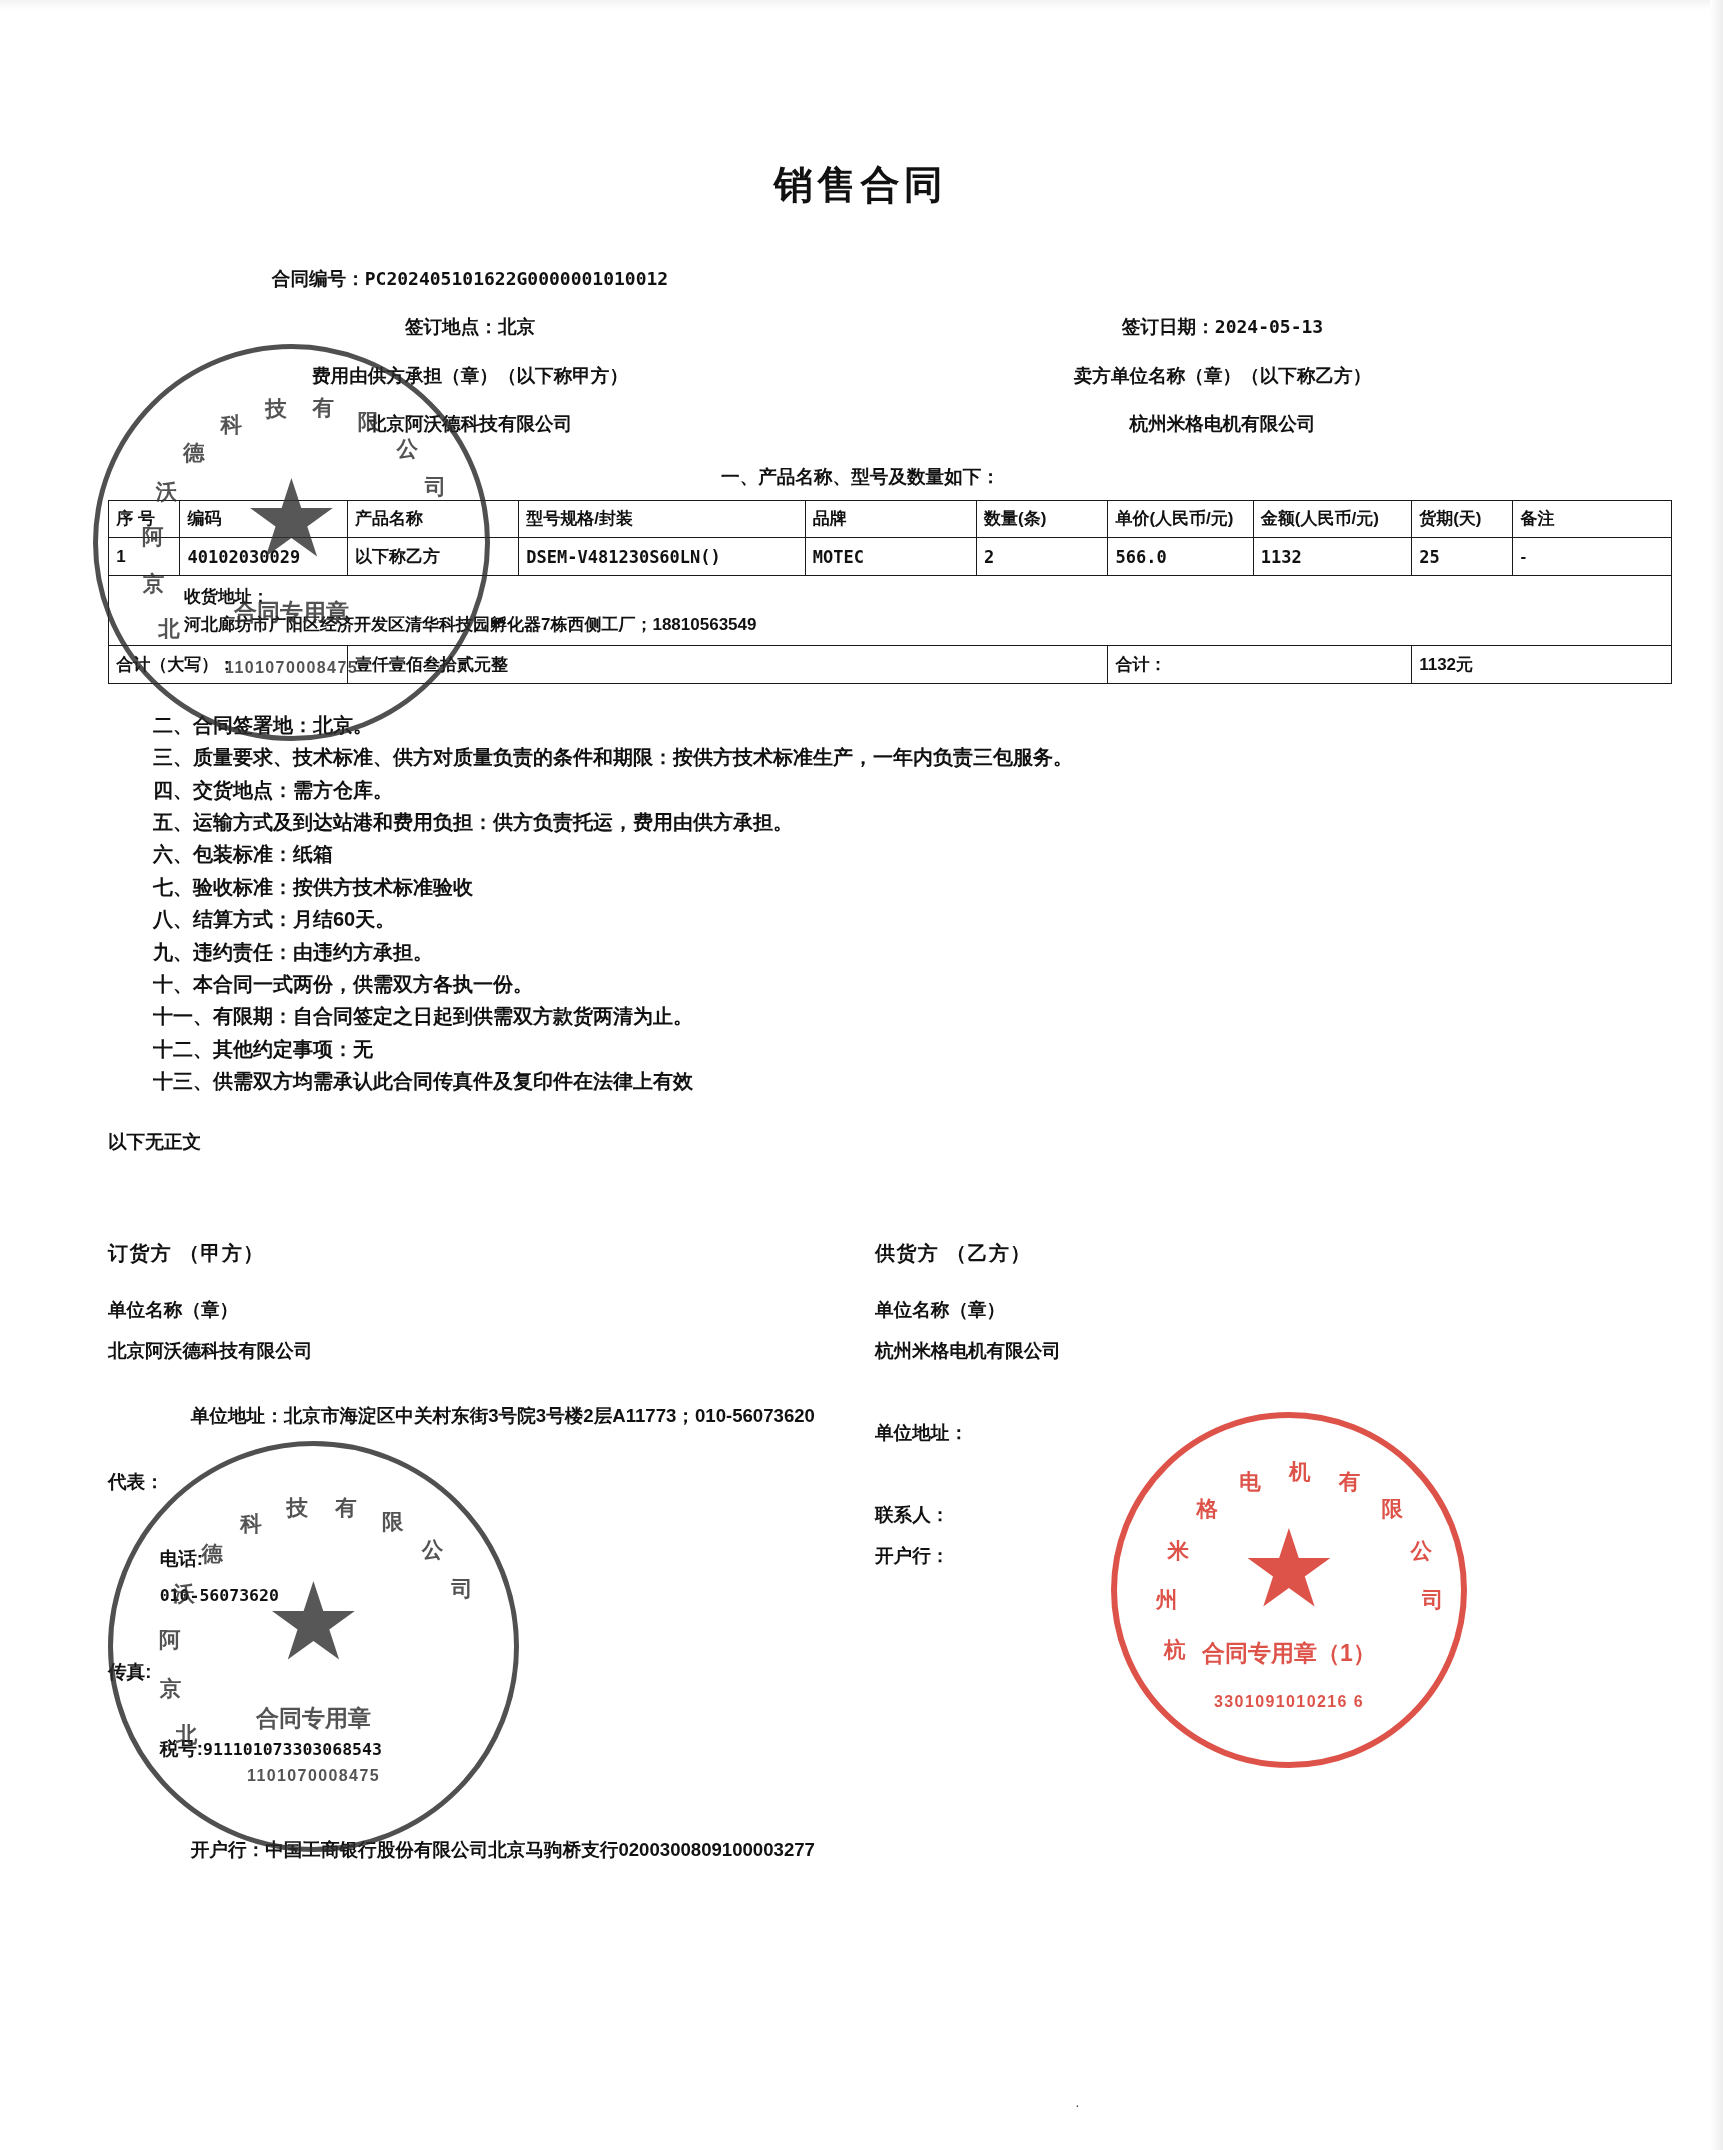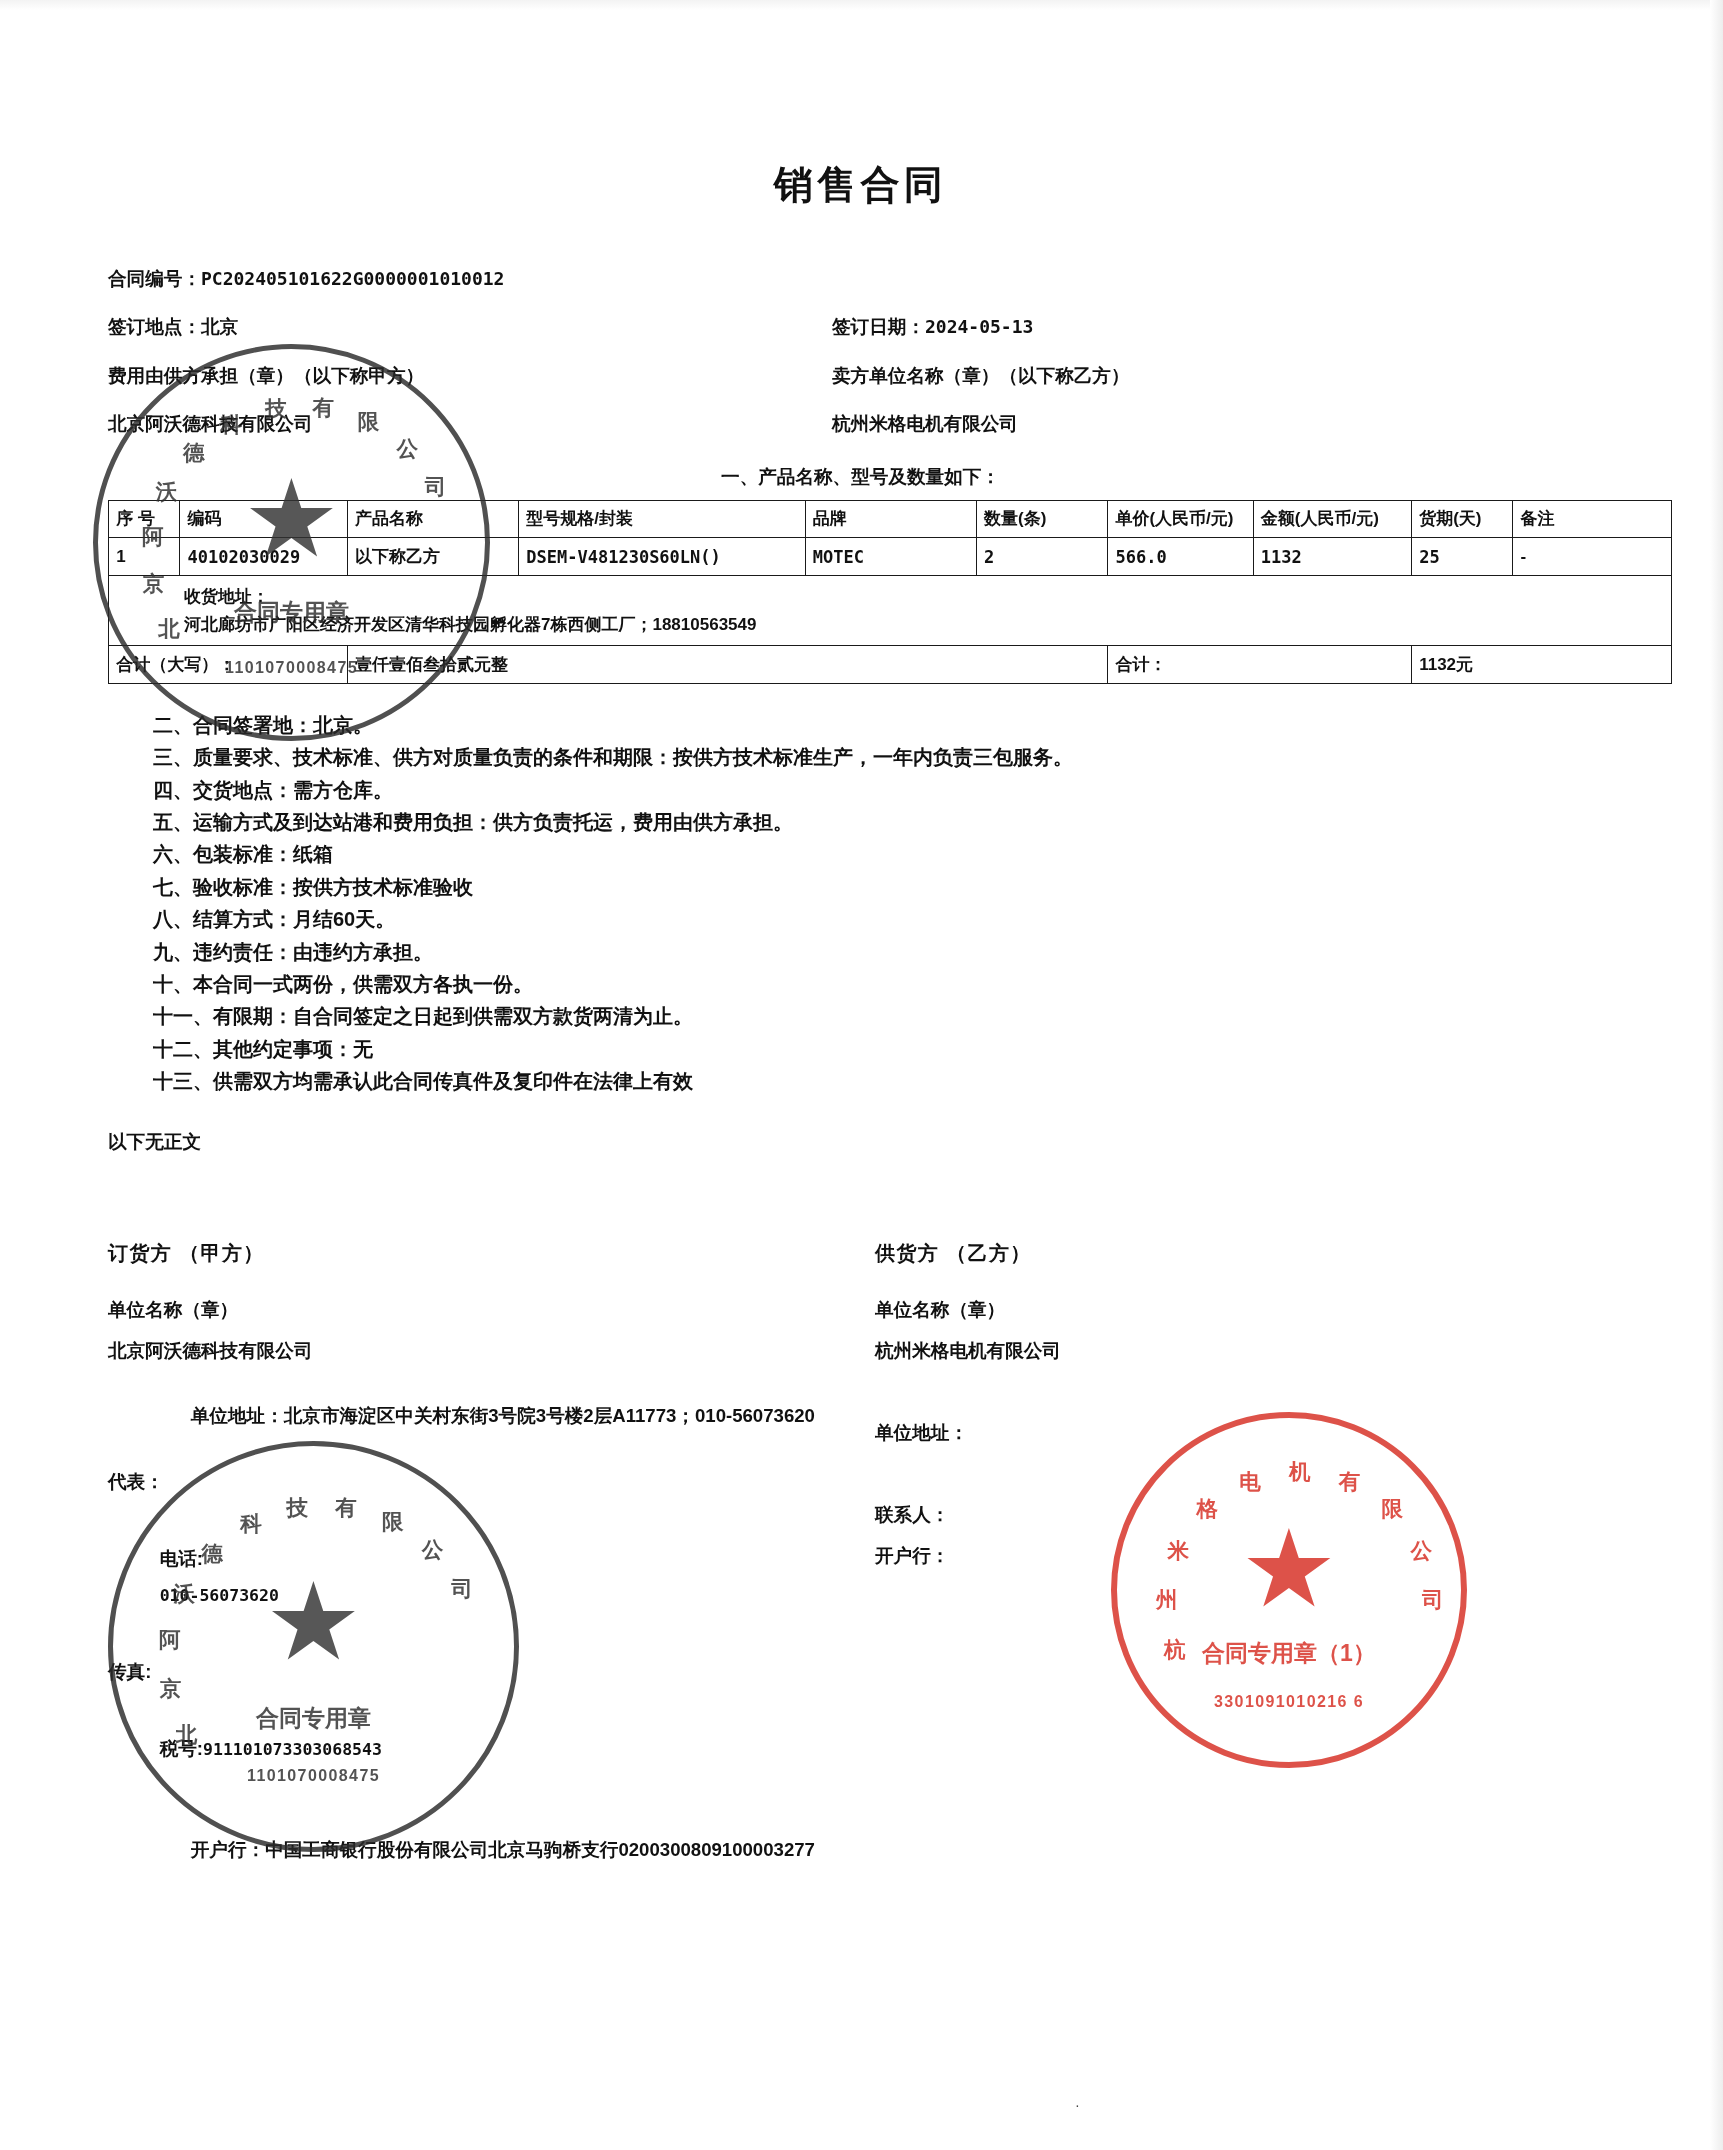"合同编号：PC202405101622G0000001010012" .meta-row { text-align: none -> center }
